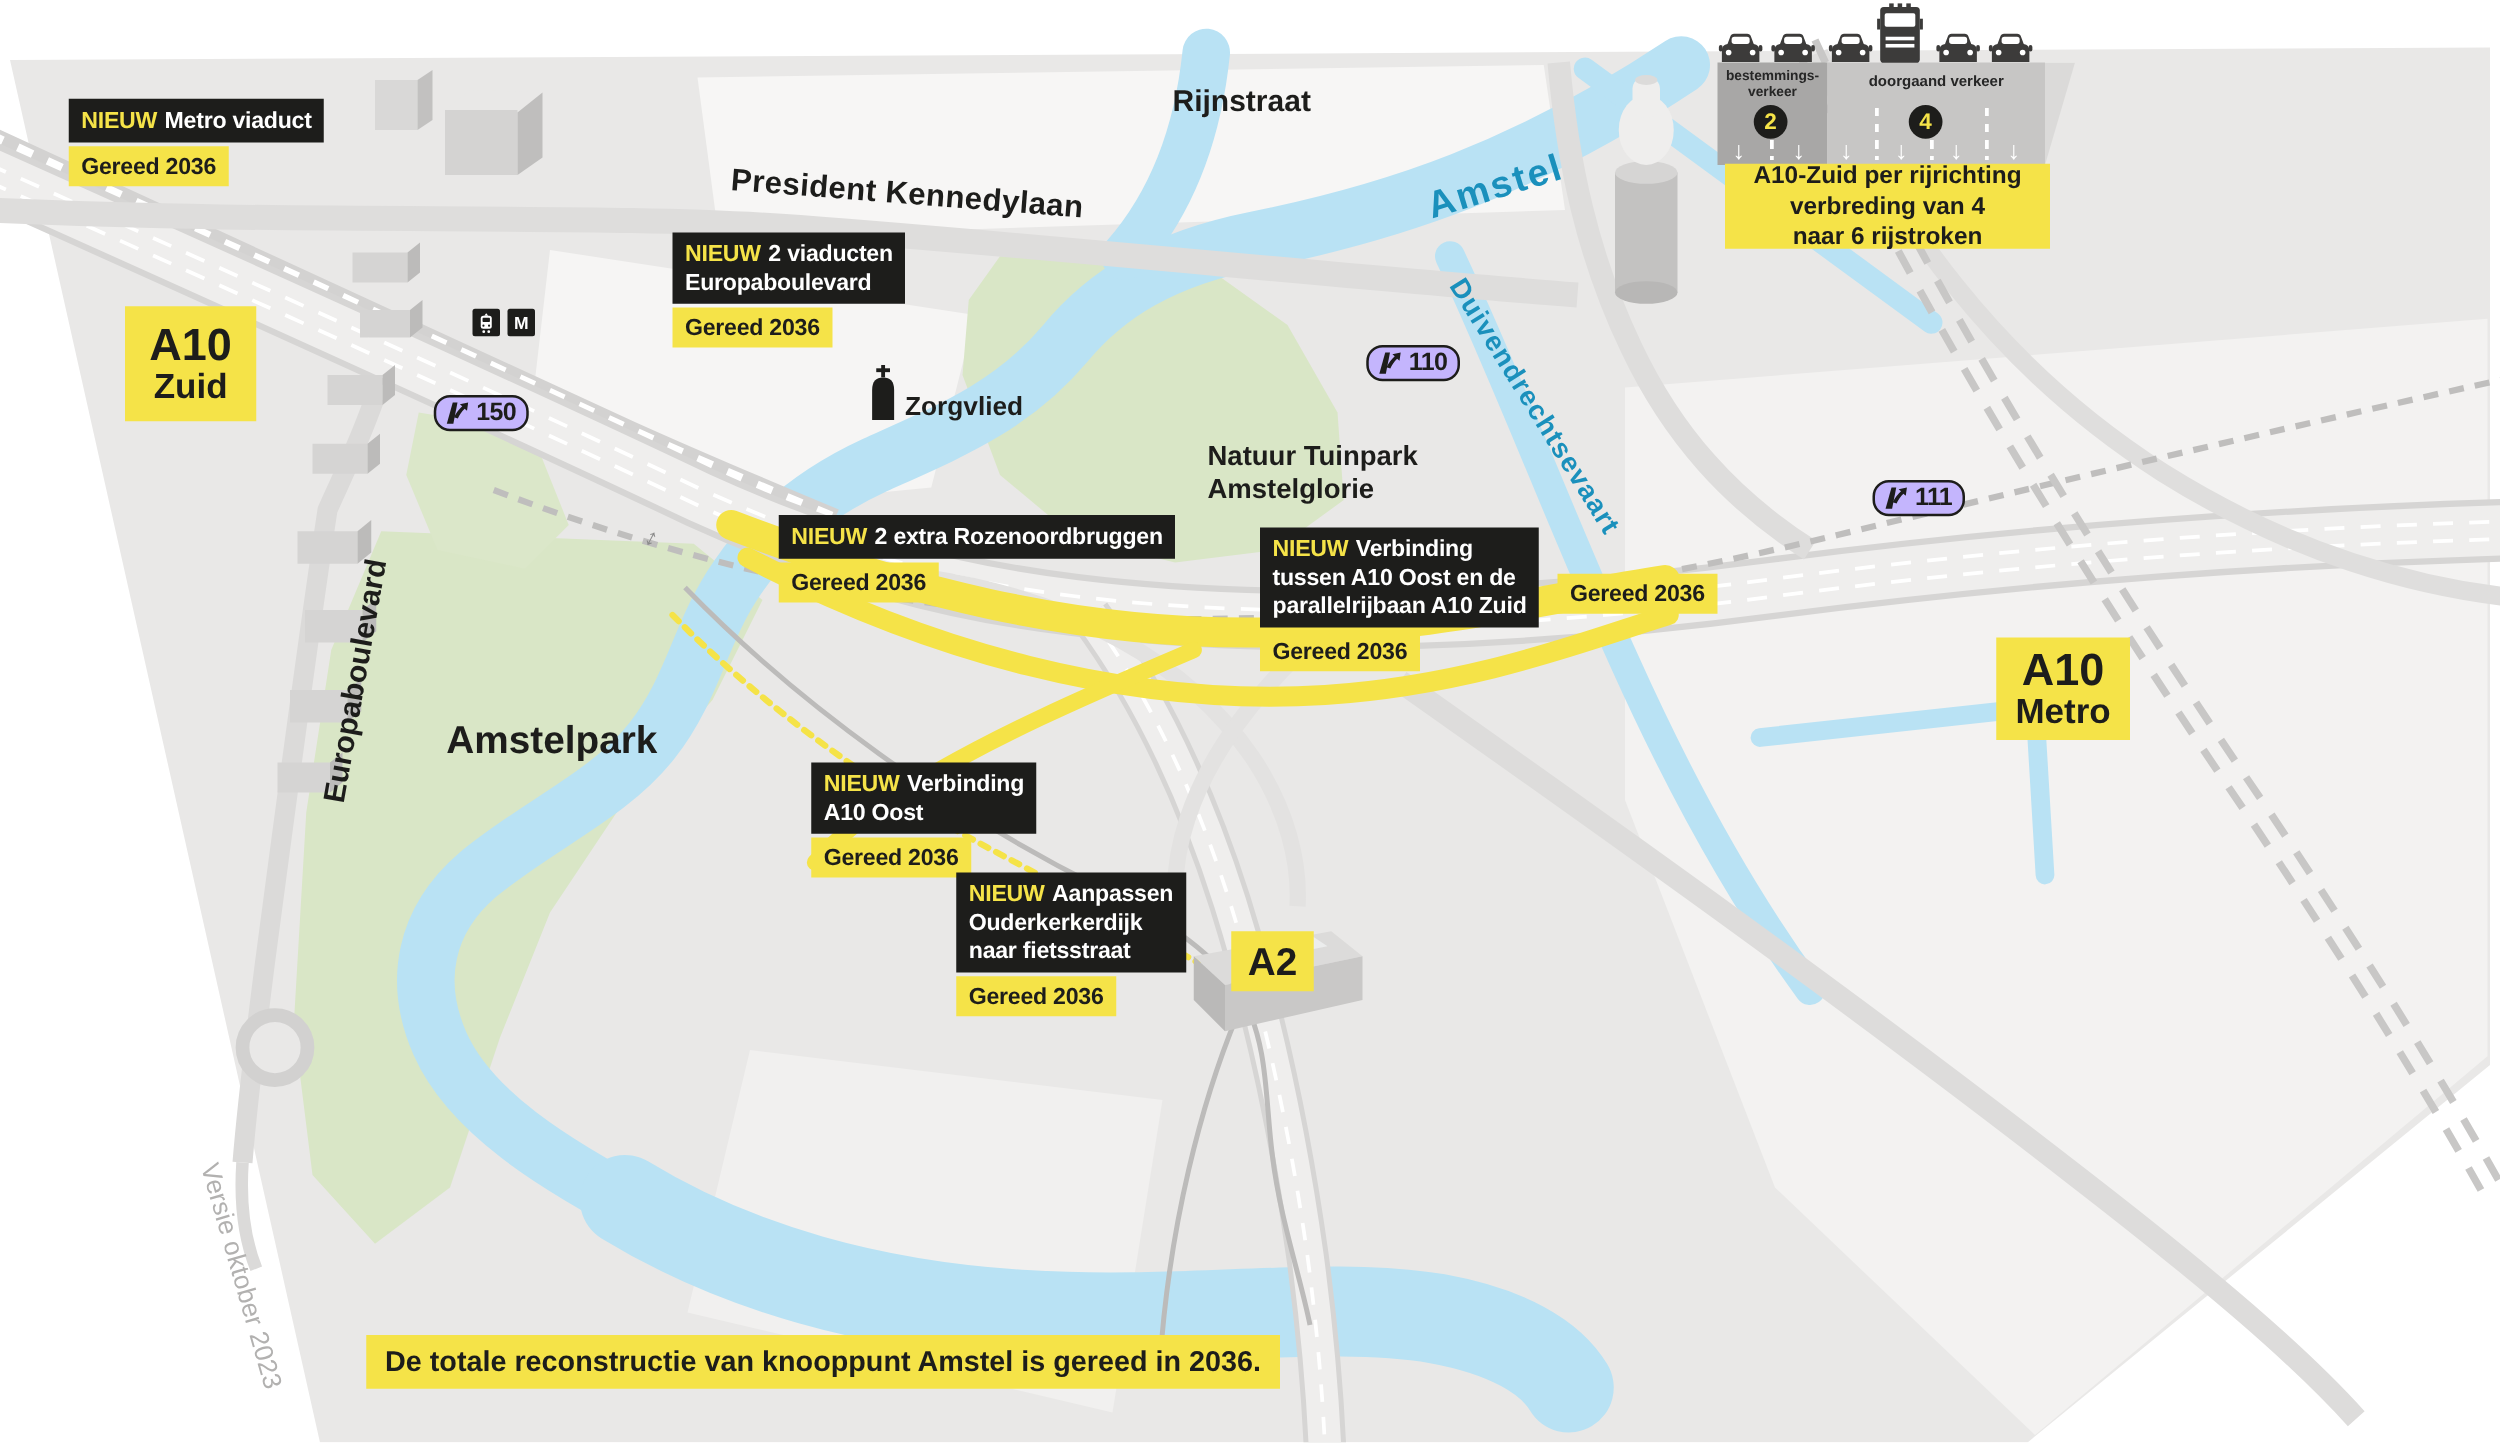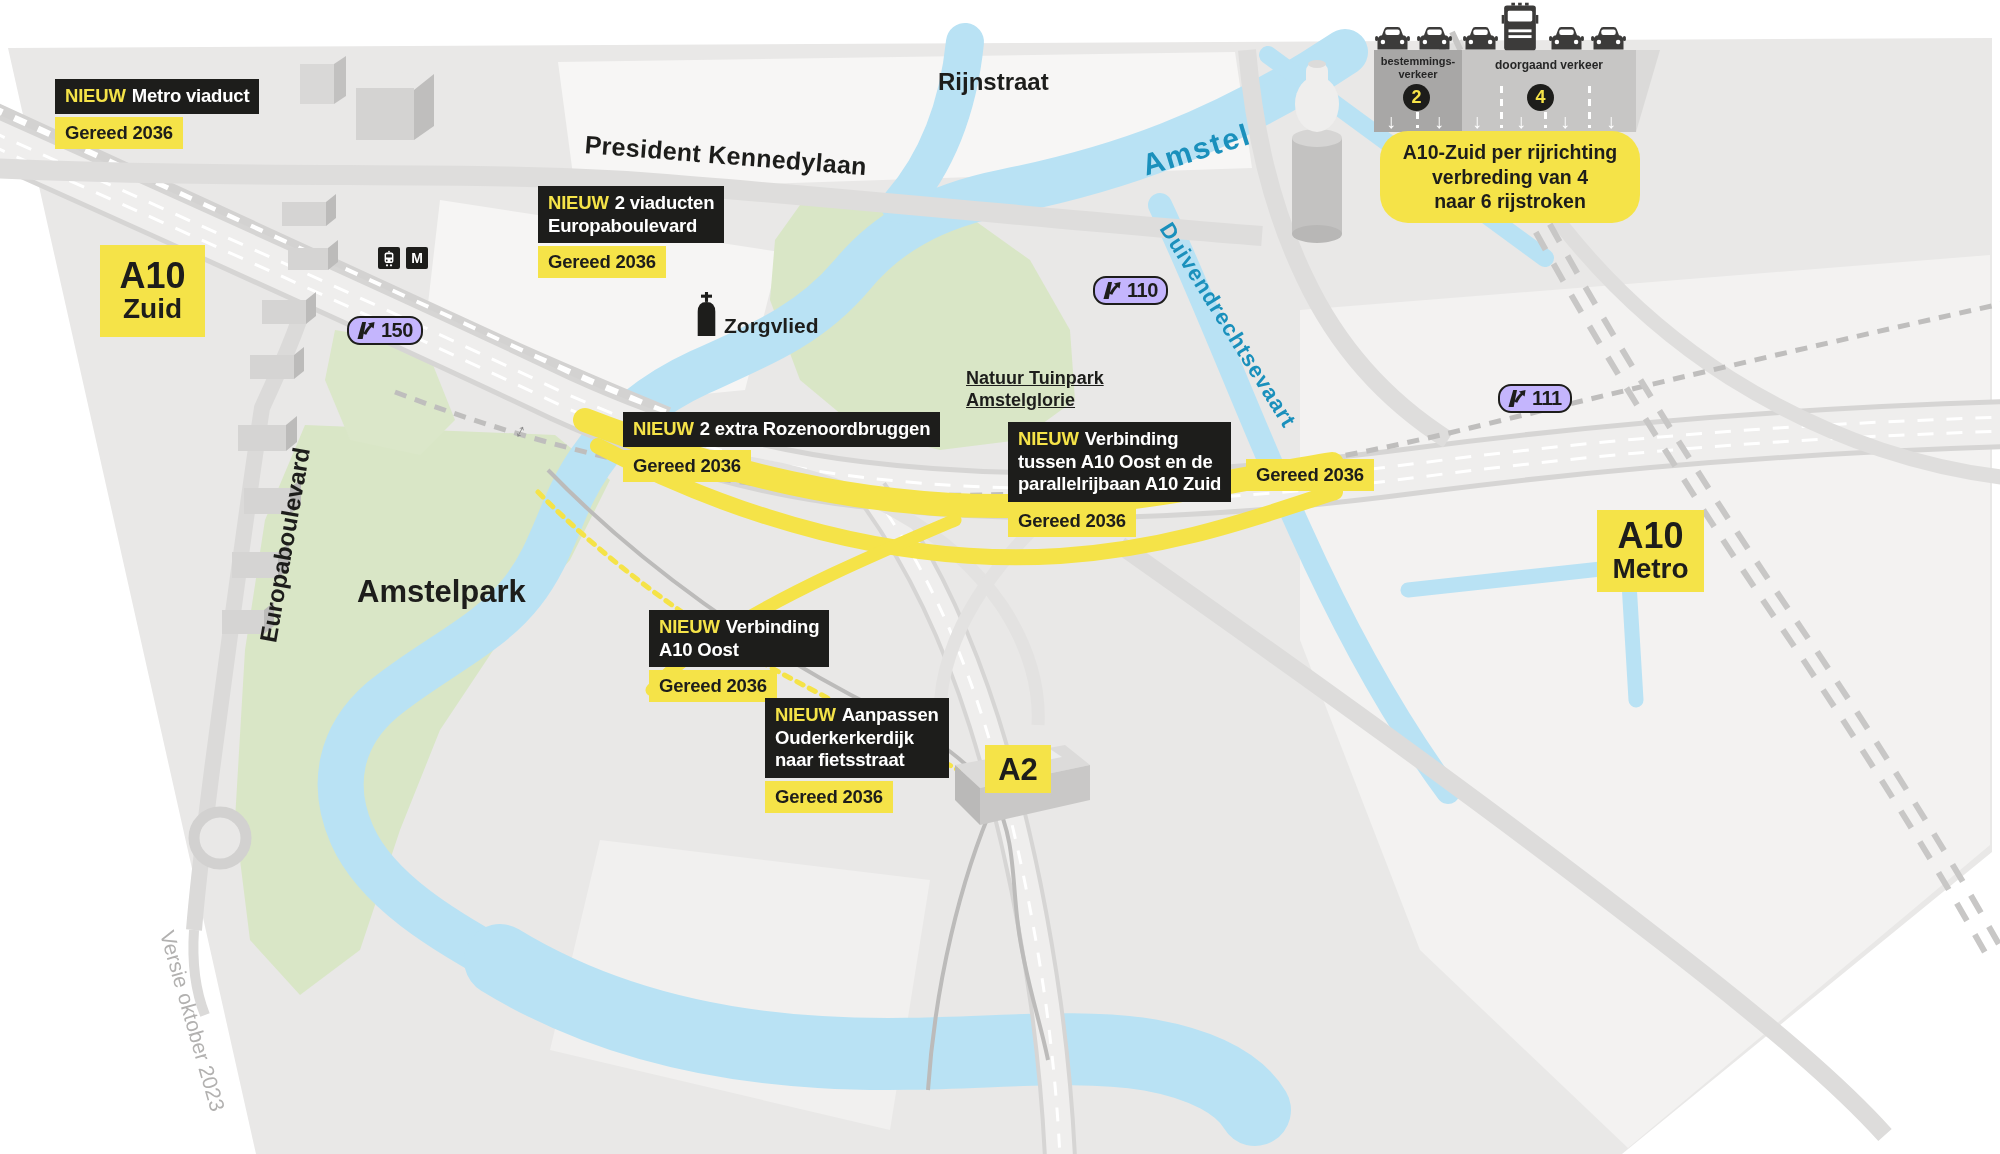"A10-Zuid per rijrichting" div.caption-box { border-radius: 28px -> none; height: 92px -> 68px }
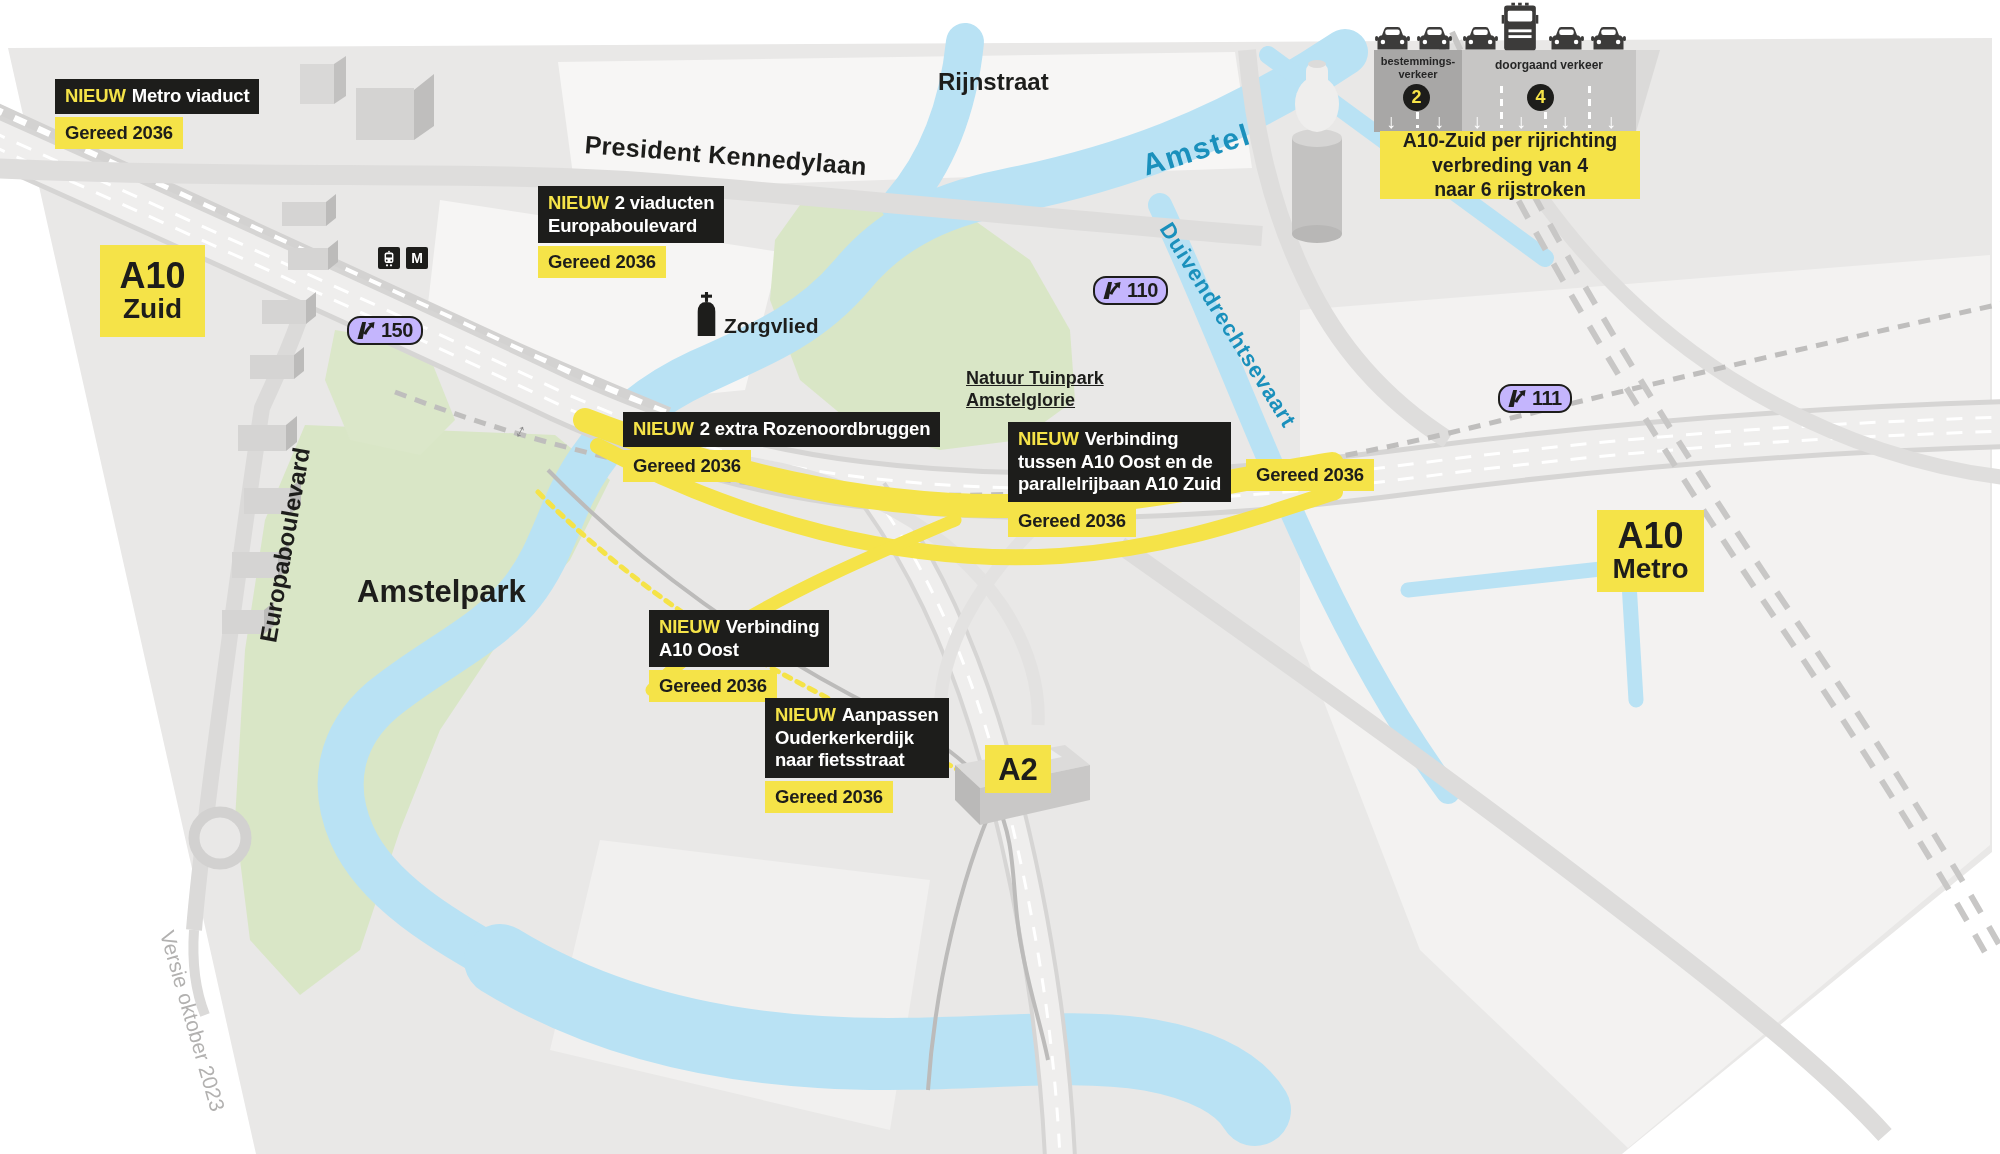"Natuur Tuinpark" div.street { font-size: 18px -> 22px; text-decoration: underline -> none; top: 368px -> 352px }
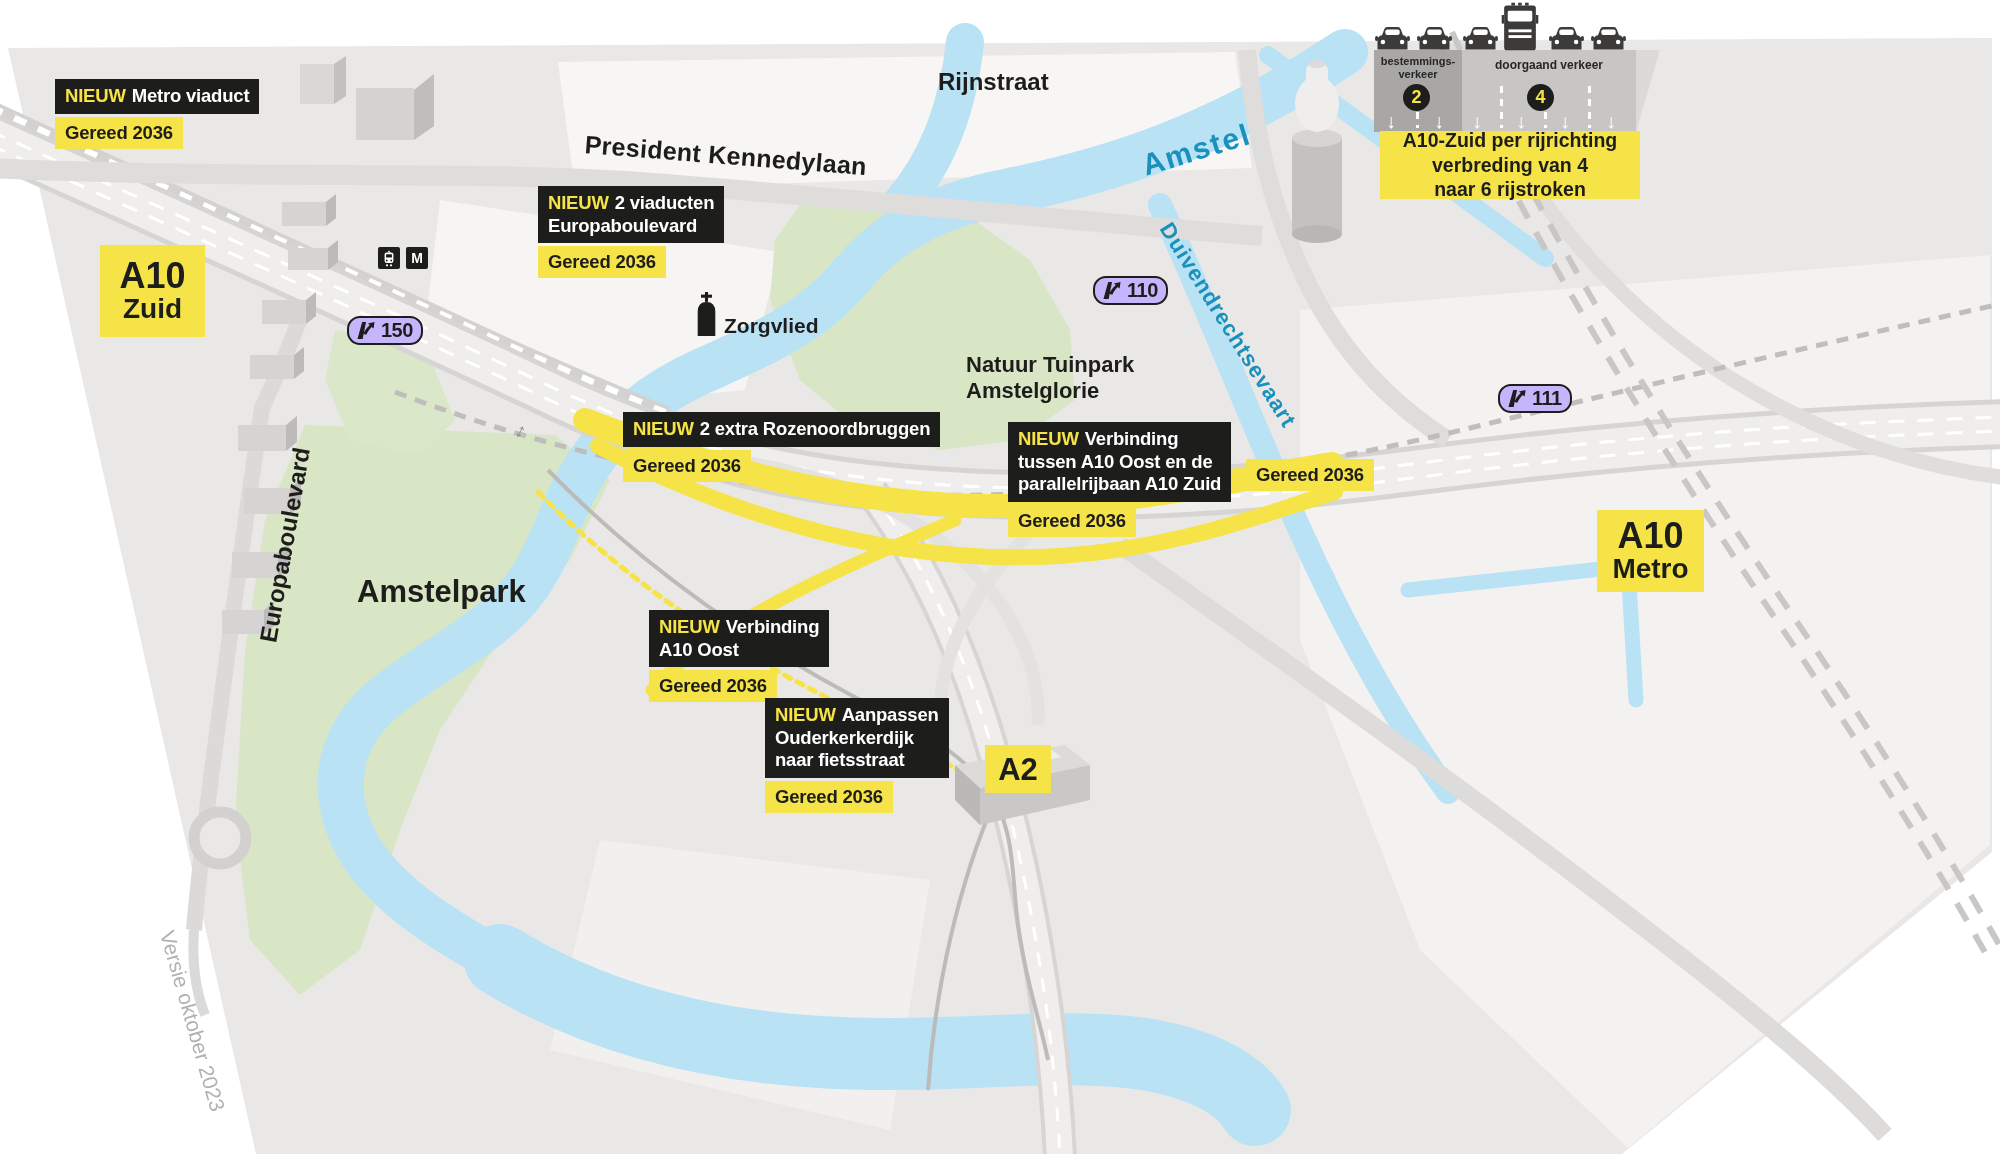"De totale reconstructie van knooppunt" div.banner { html: none -> <div>De totale reconstructie van knooppunt Amstel is gereed in 2036.</div> }
